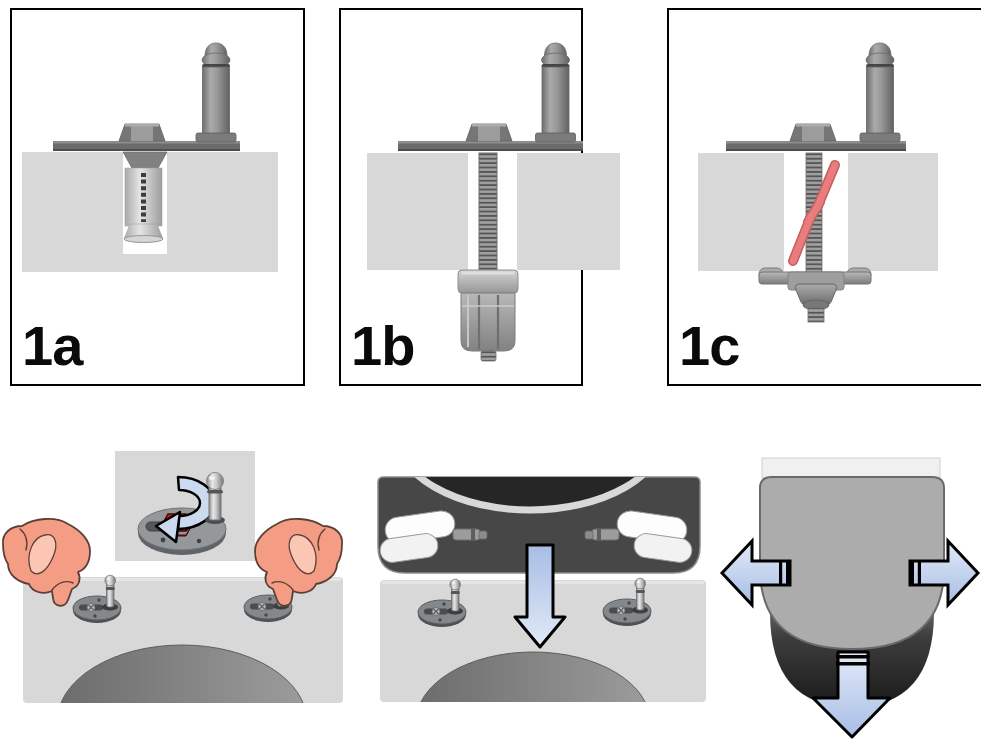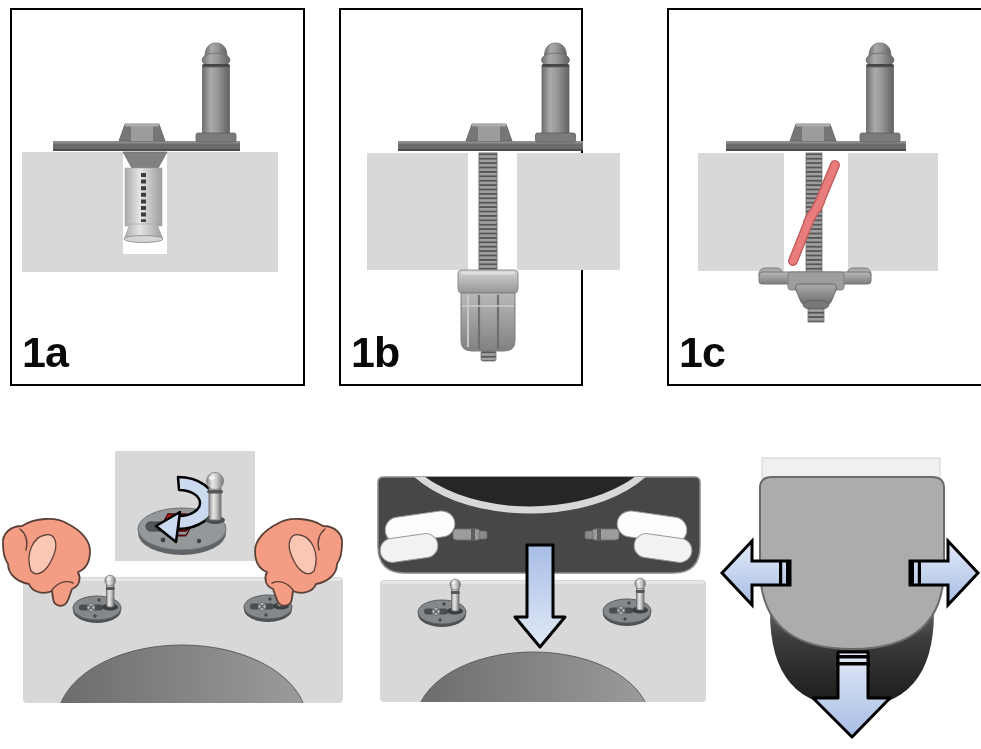"1a" .panel-label { font-size: 43px -> 56px }
